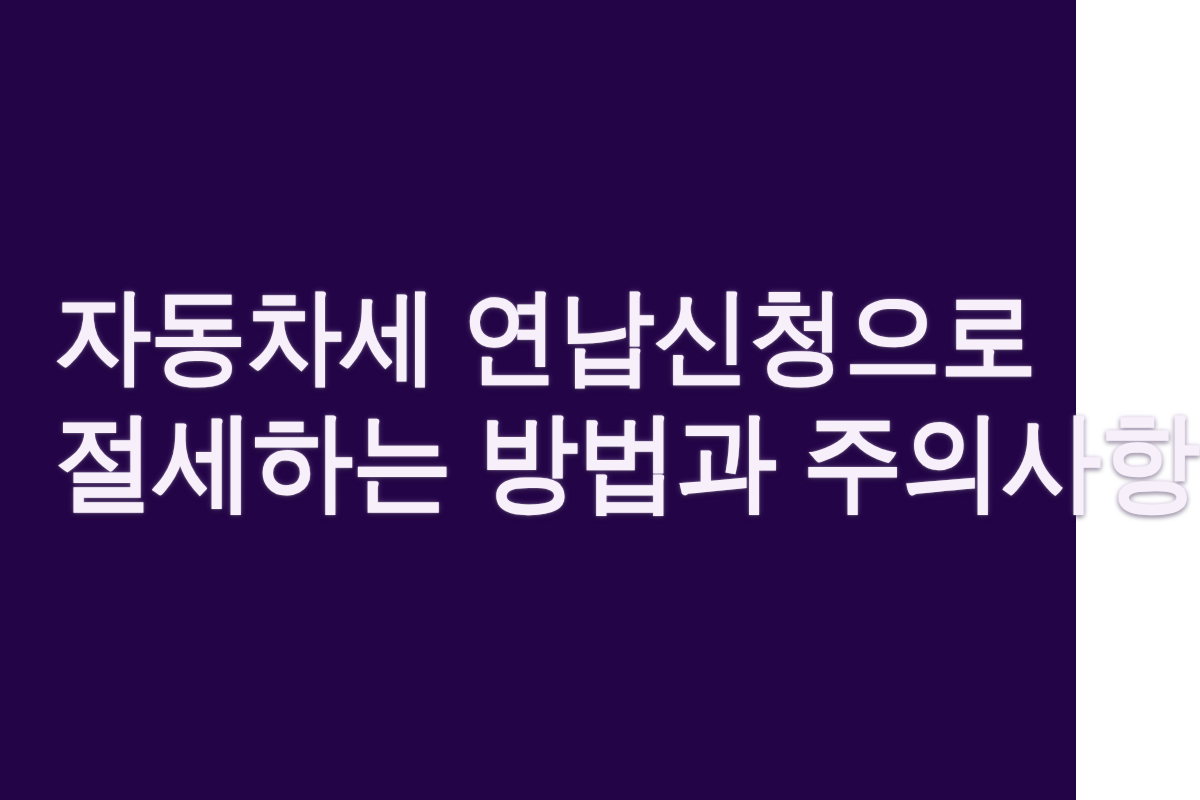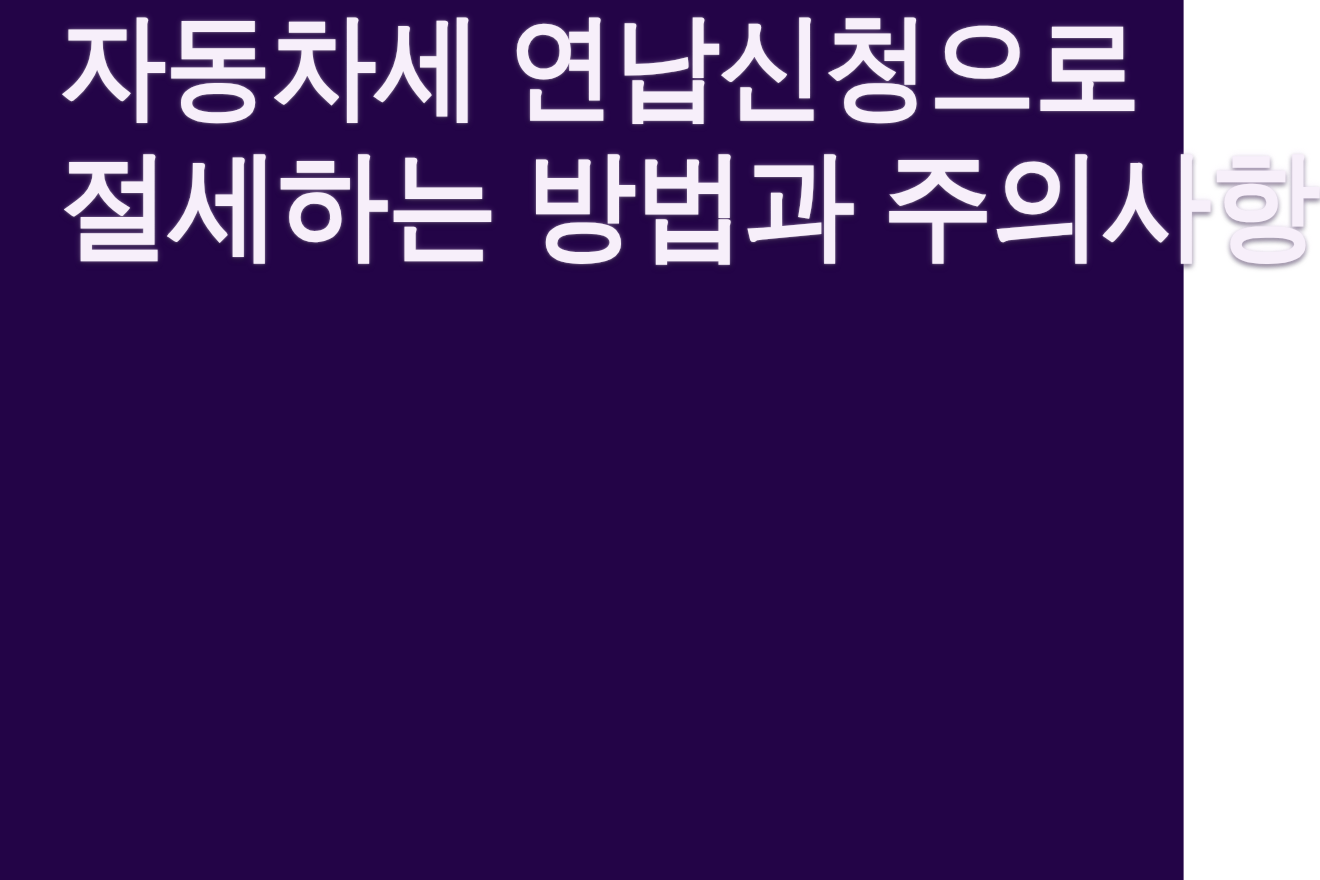"자동차세 연납신청으로" #thumbnail-card { align-items: none -> center }
